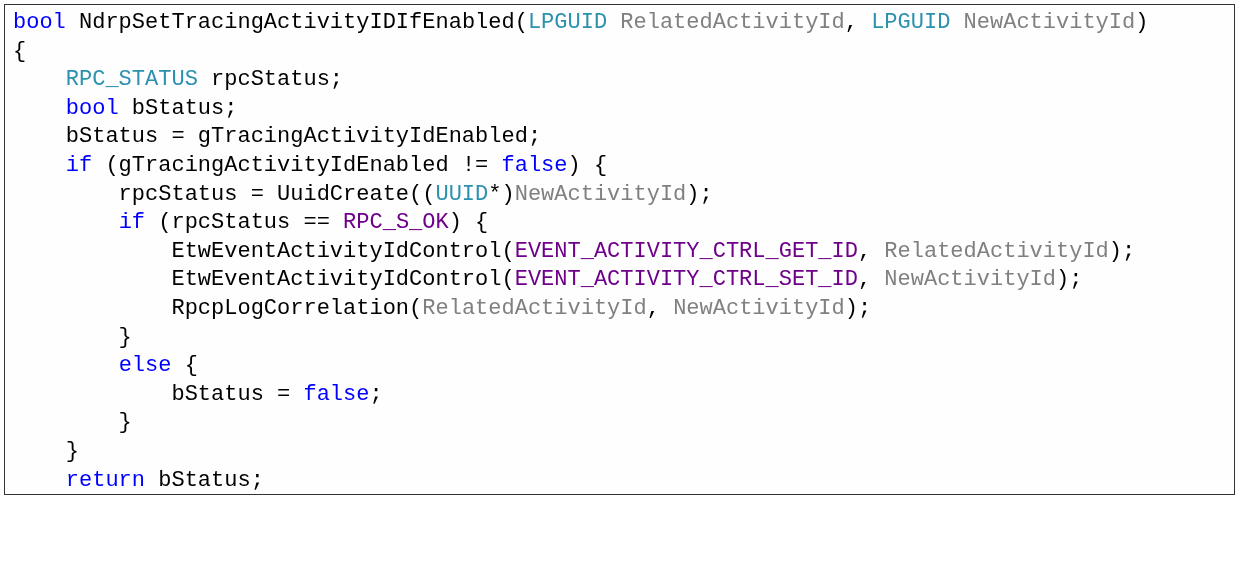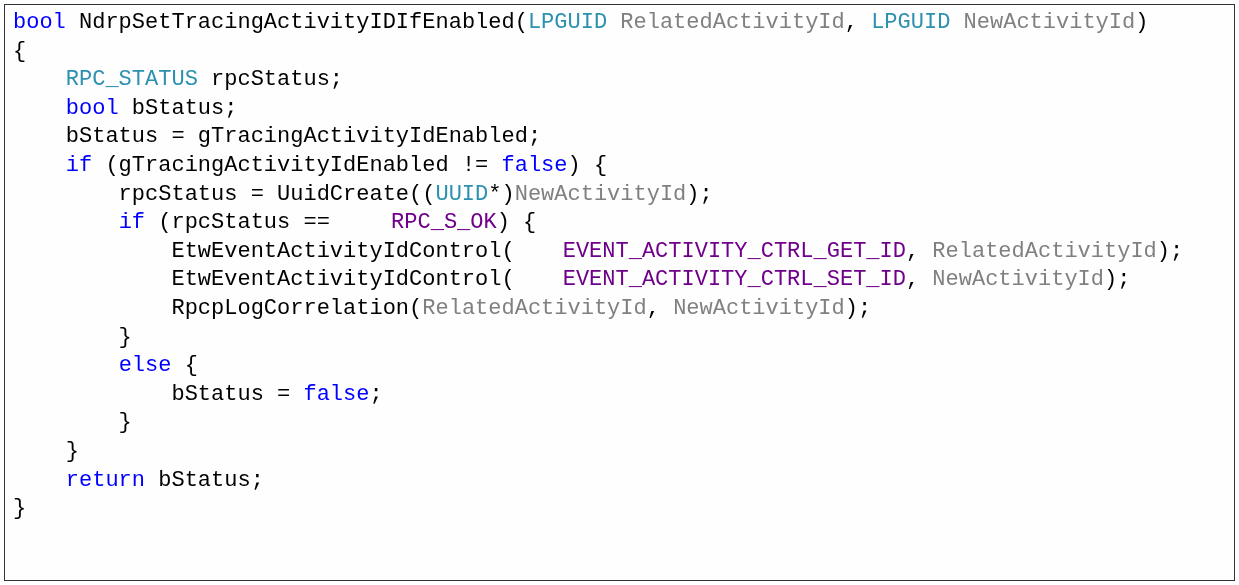"bool" .code-container { height: 577px -> 491px }
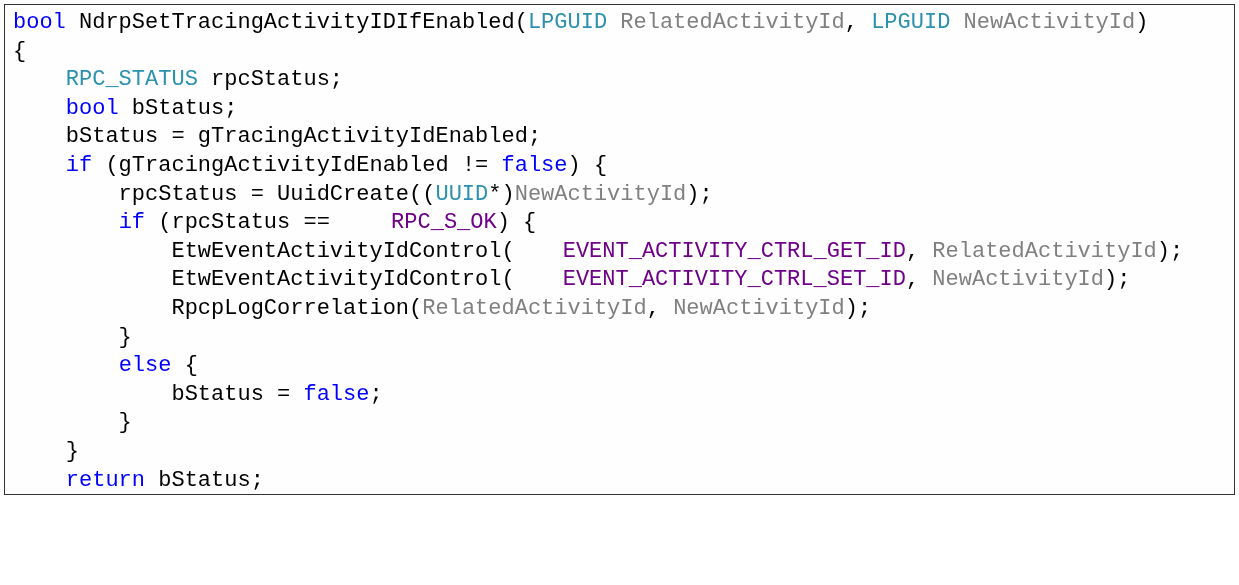"RPC_S_OK" .const-purple { margin-left: 48px -> none }
